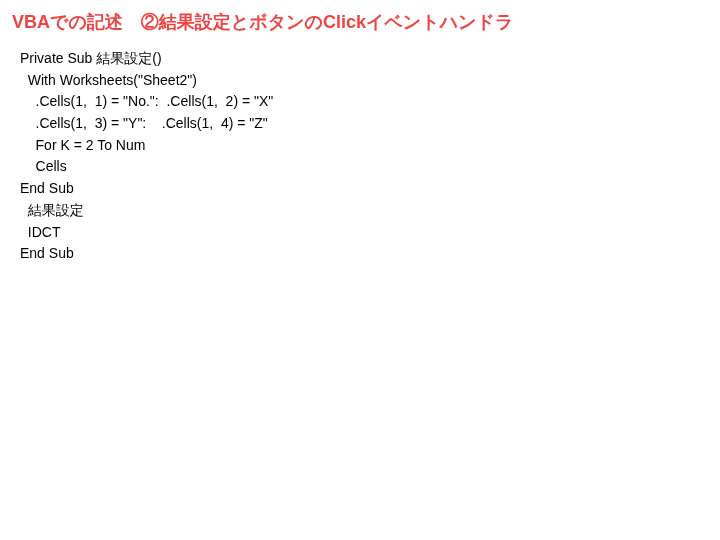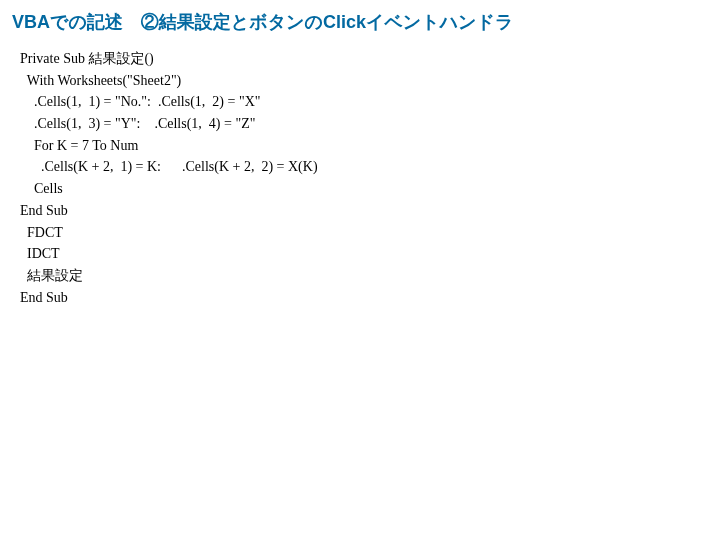"VBAでの記述 ②結果設定とボタンのClickイベントハンドラ" .title-bar { color: #0369a1 -> #ef4444 }
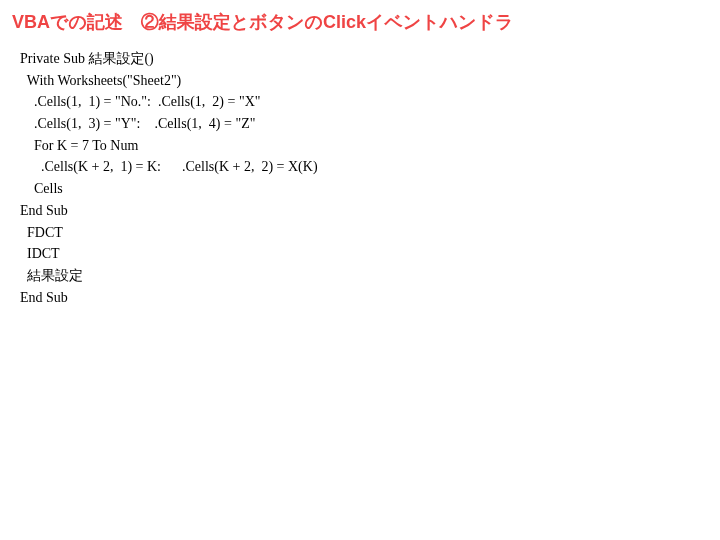"Private Sub 結果設定()" .code-block { font-family: Liberation Serif, serif -> Liberation Sans, sans-serif }
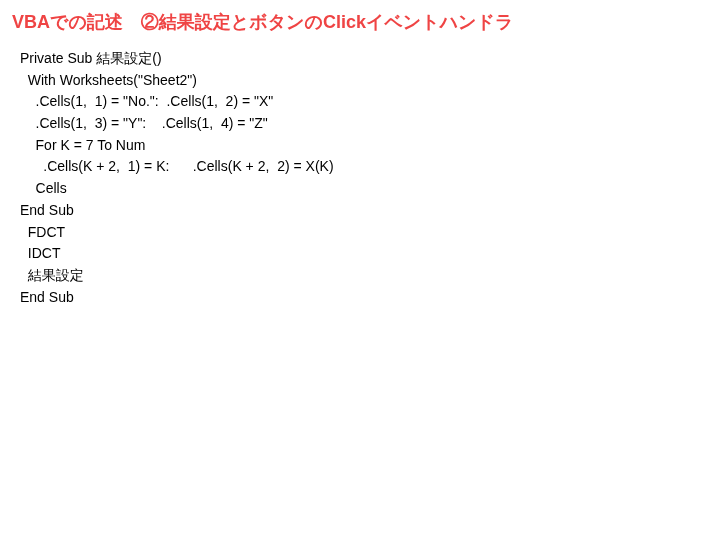"For K = 7 To" span.code-line { text: 7 -> 2 }
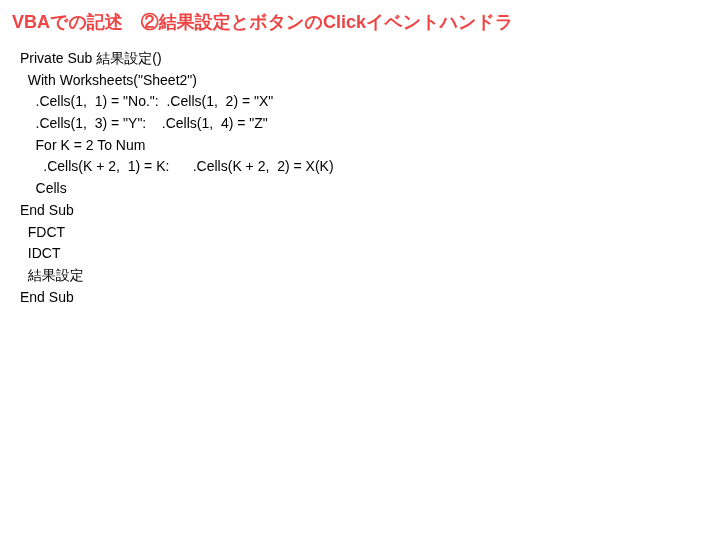".Cells(K + 2, 1) =" span.code-line { html: <span> .Cells(K + 2, 1) = K: .Cells(K + 2, 2) = X(K)</span> -> none }
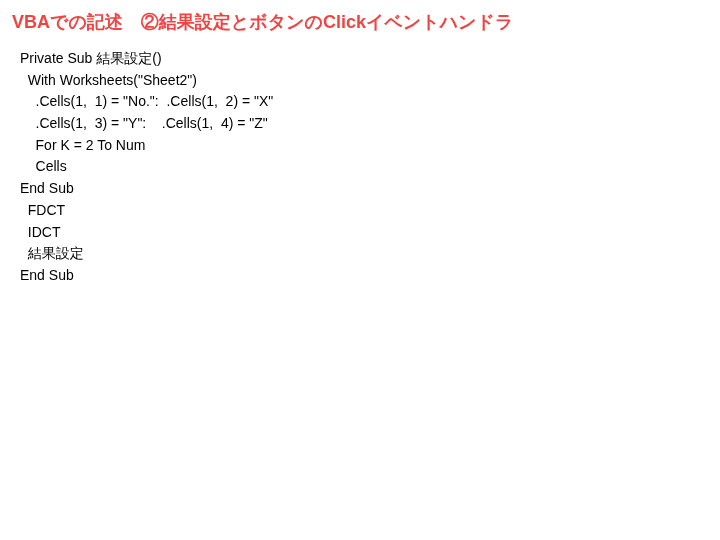"FDCT" span.code-line { html: <span> FDCT</span> -> none }
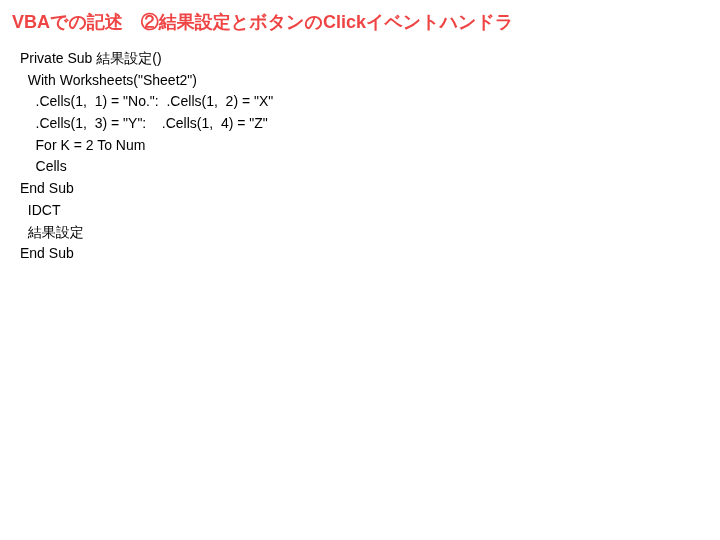"IDCT" span.code-line { order: before "結果設定" -> after "結果設定" }
